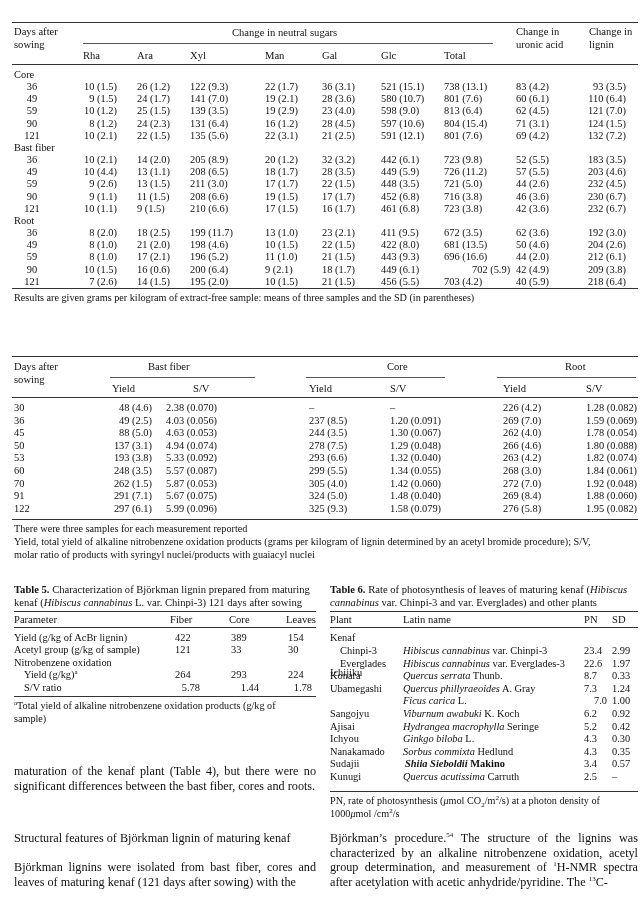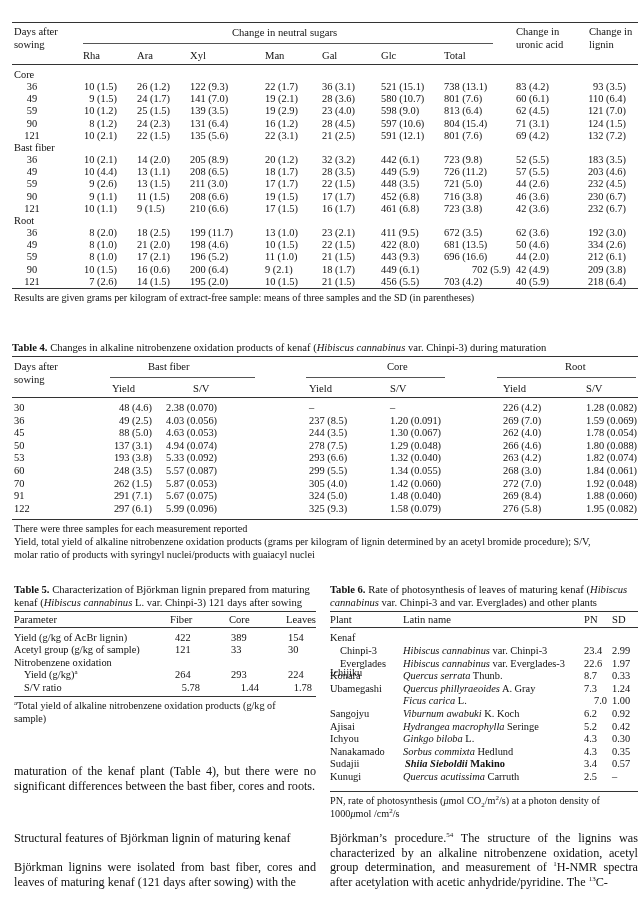"334 (2.6)" div.t { text: 334 -> 204 }
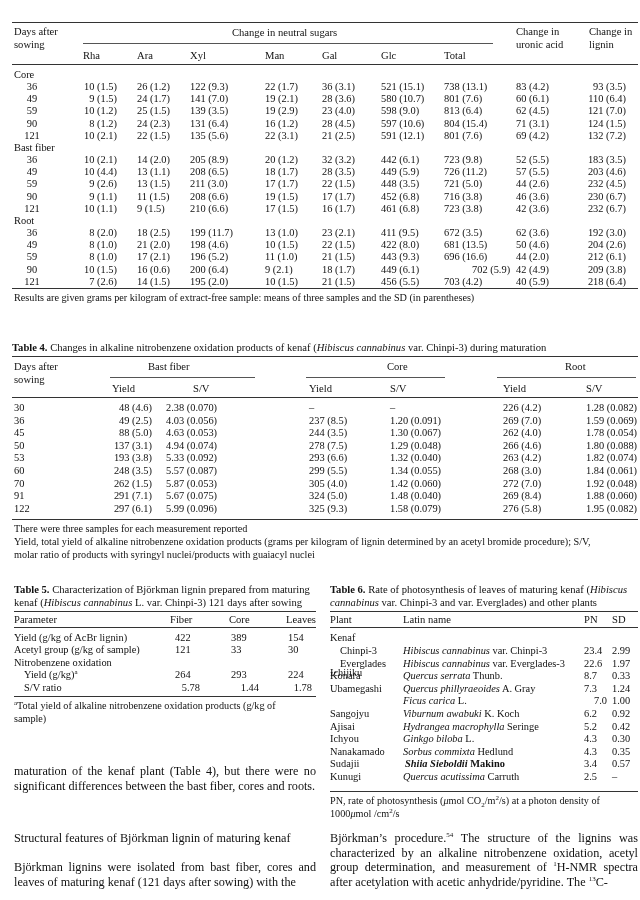"Table 4. Changes in alkaline" div.abs { html: <div> <b>Table 4.</b> <span>Changes in alkaline nitrobenzene oxidation products of kenaf (</span><span>Hibiscus cannabinus</span><span> var. Chinpi-3) during maturation</span> </div> -> none }
